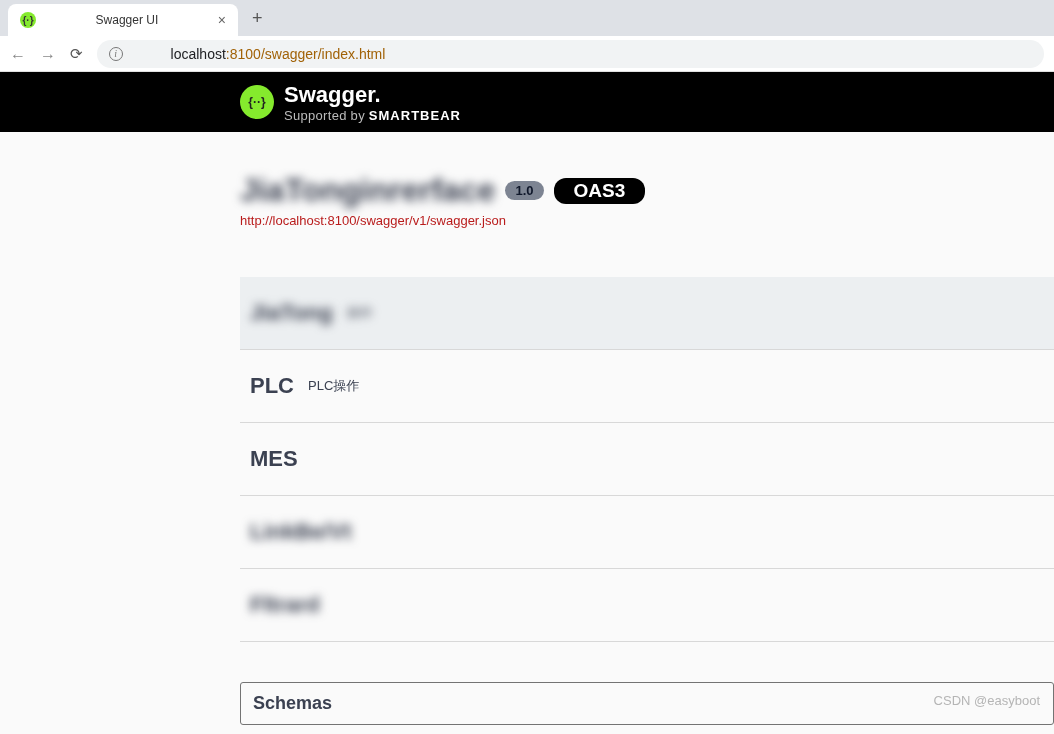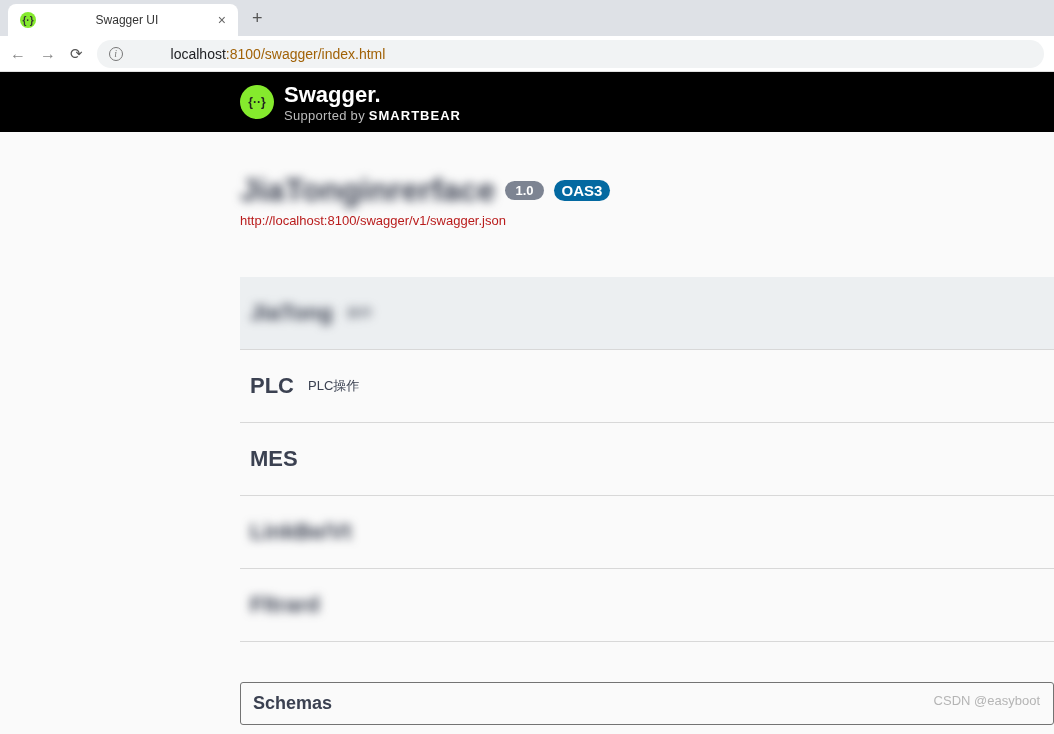"1.0" .badge-version { color: #ffffff -> #0f172a }
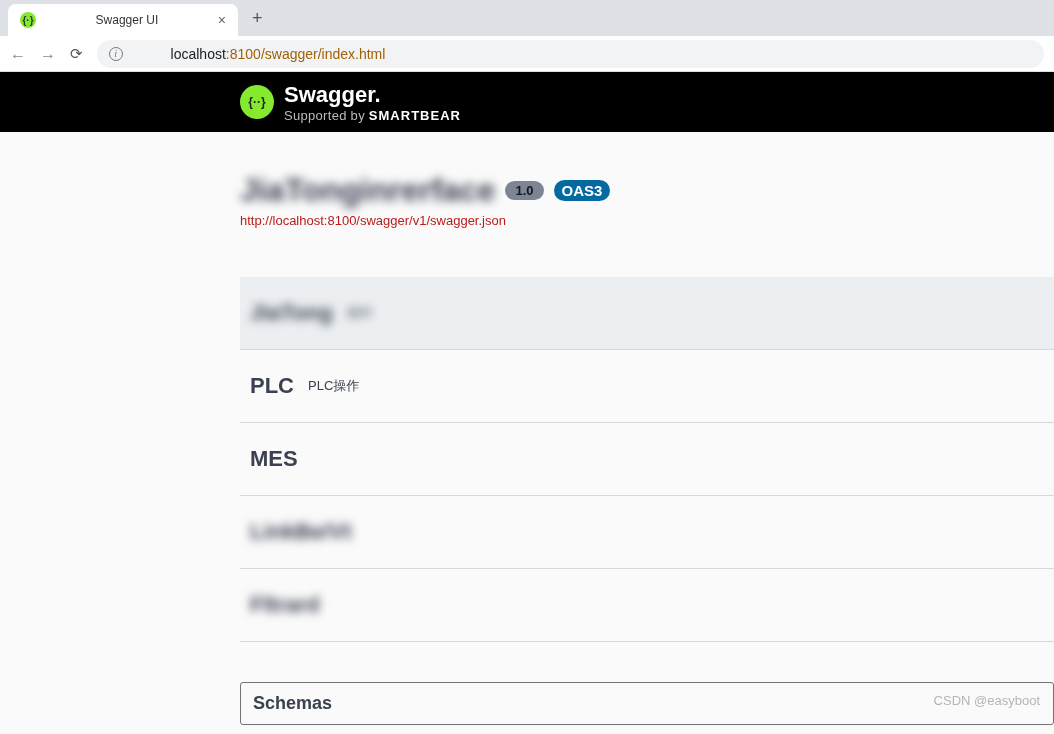"OAS3" .badge-oas { background: #0369a1 -> #000000; font-size: 15px -> 19px; padding: 2px 8px -> 2px 20px }
